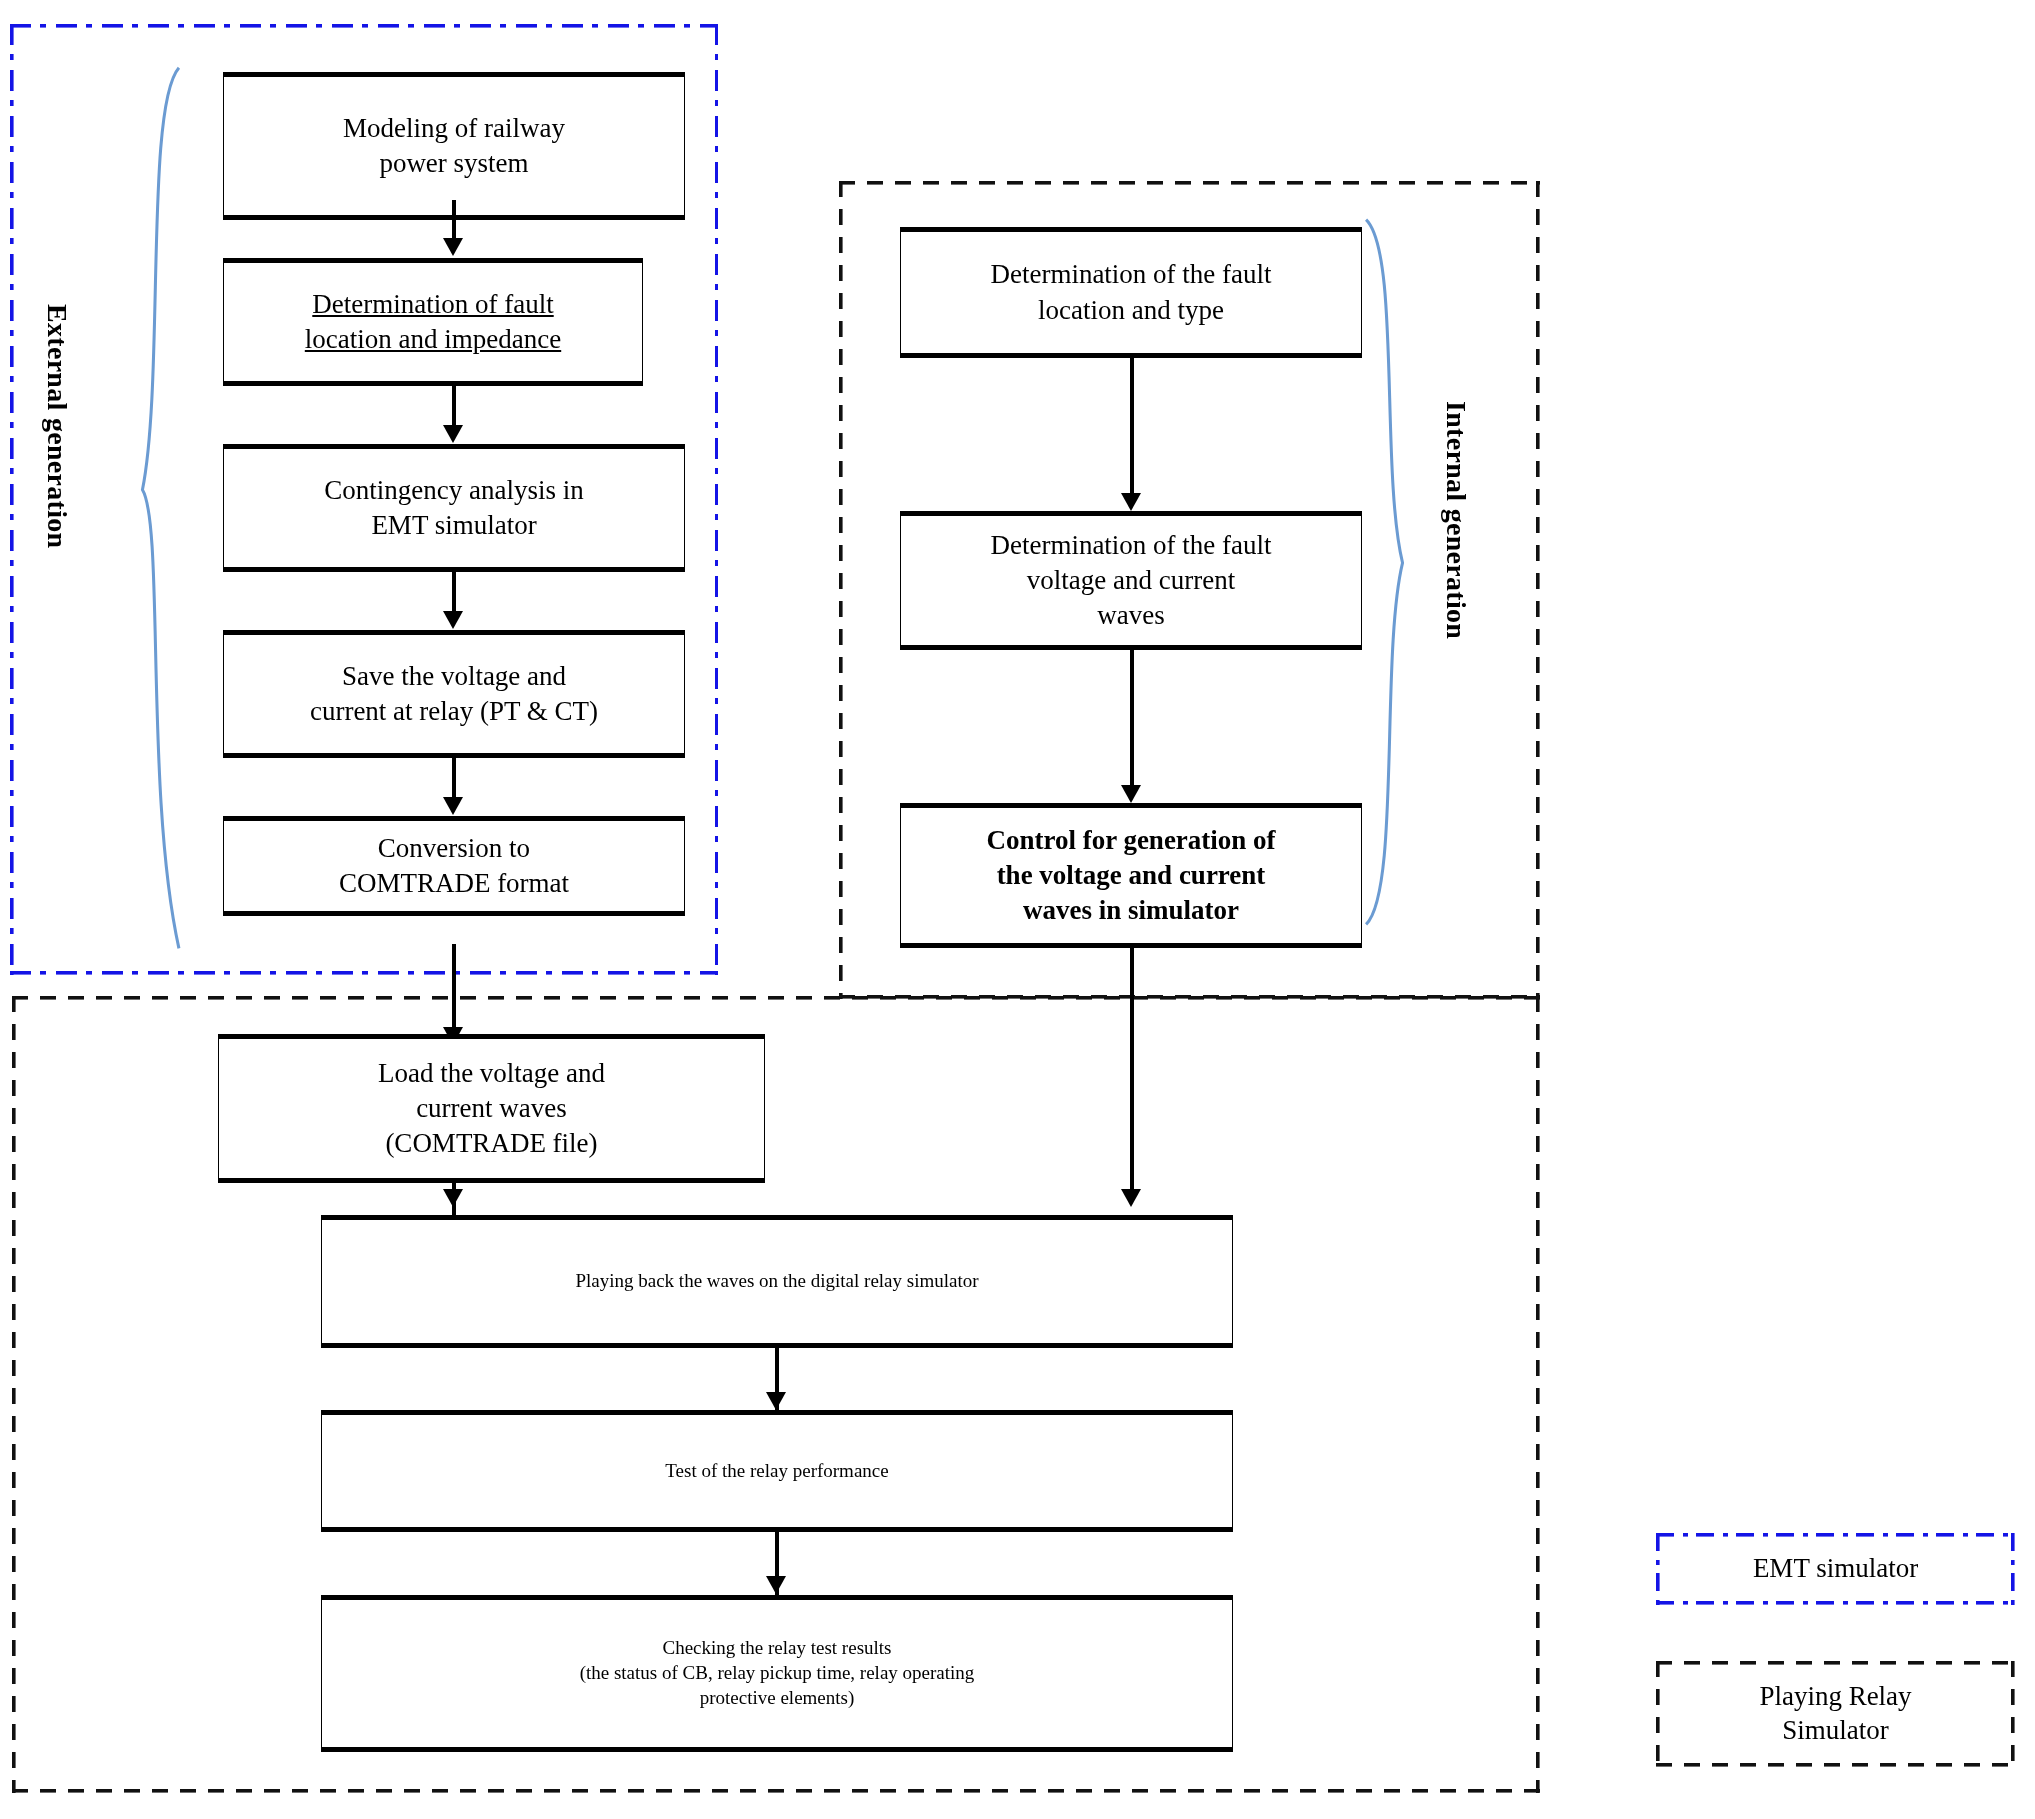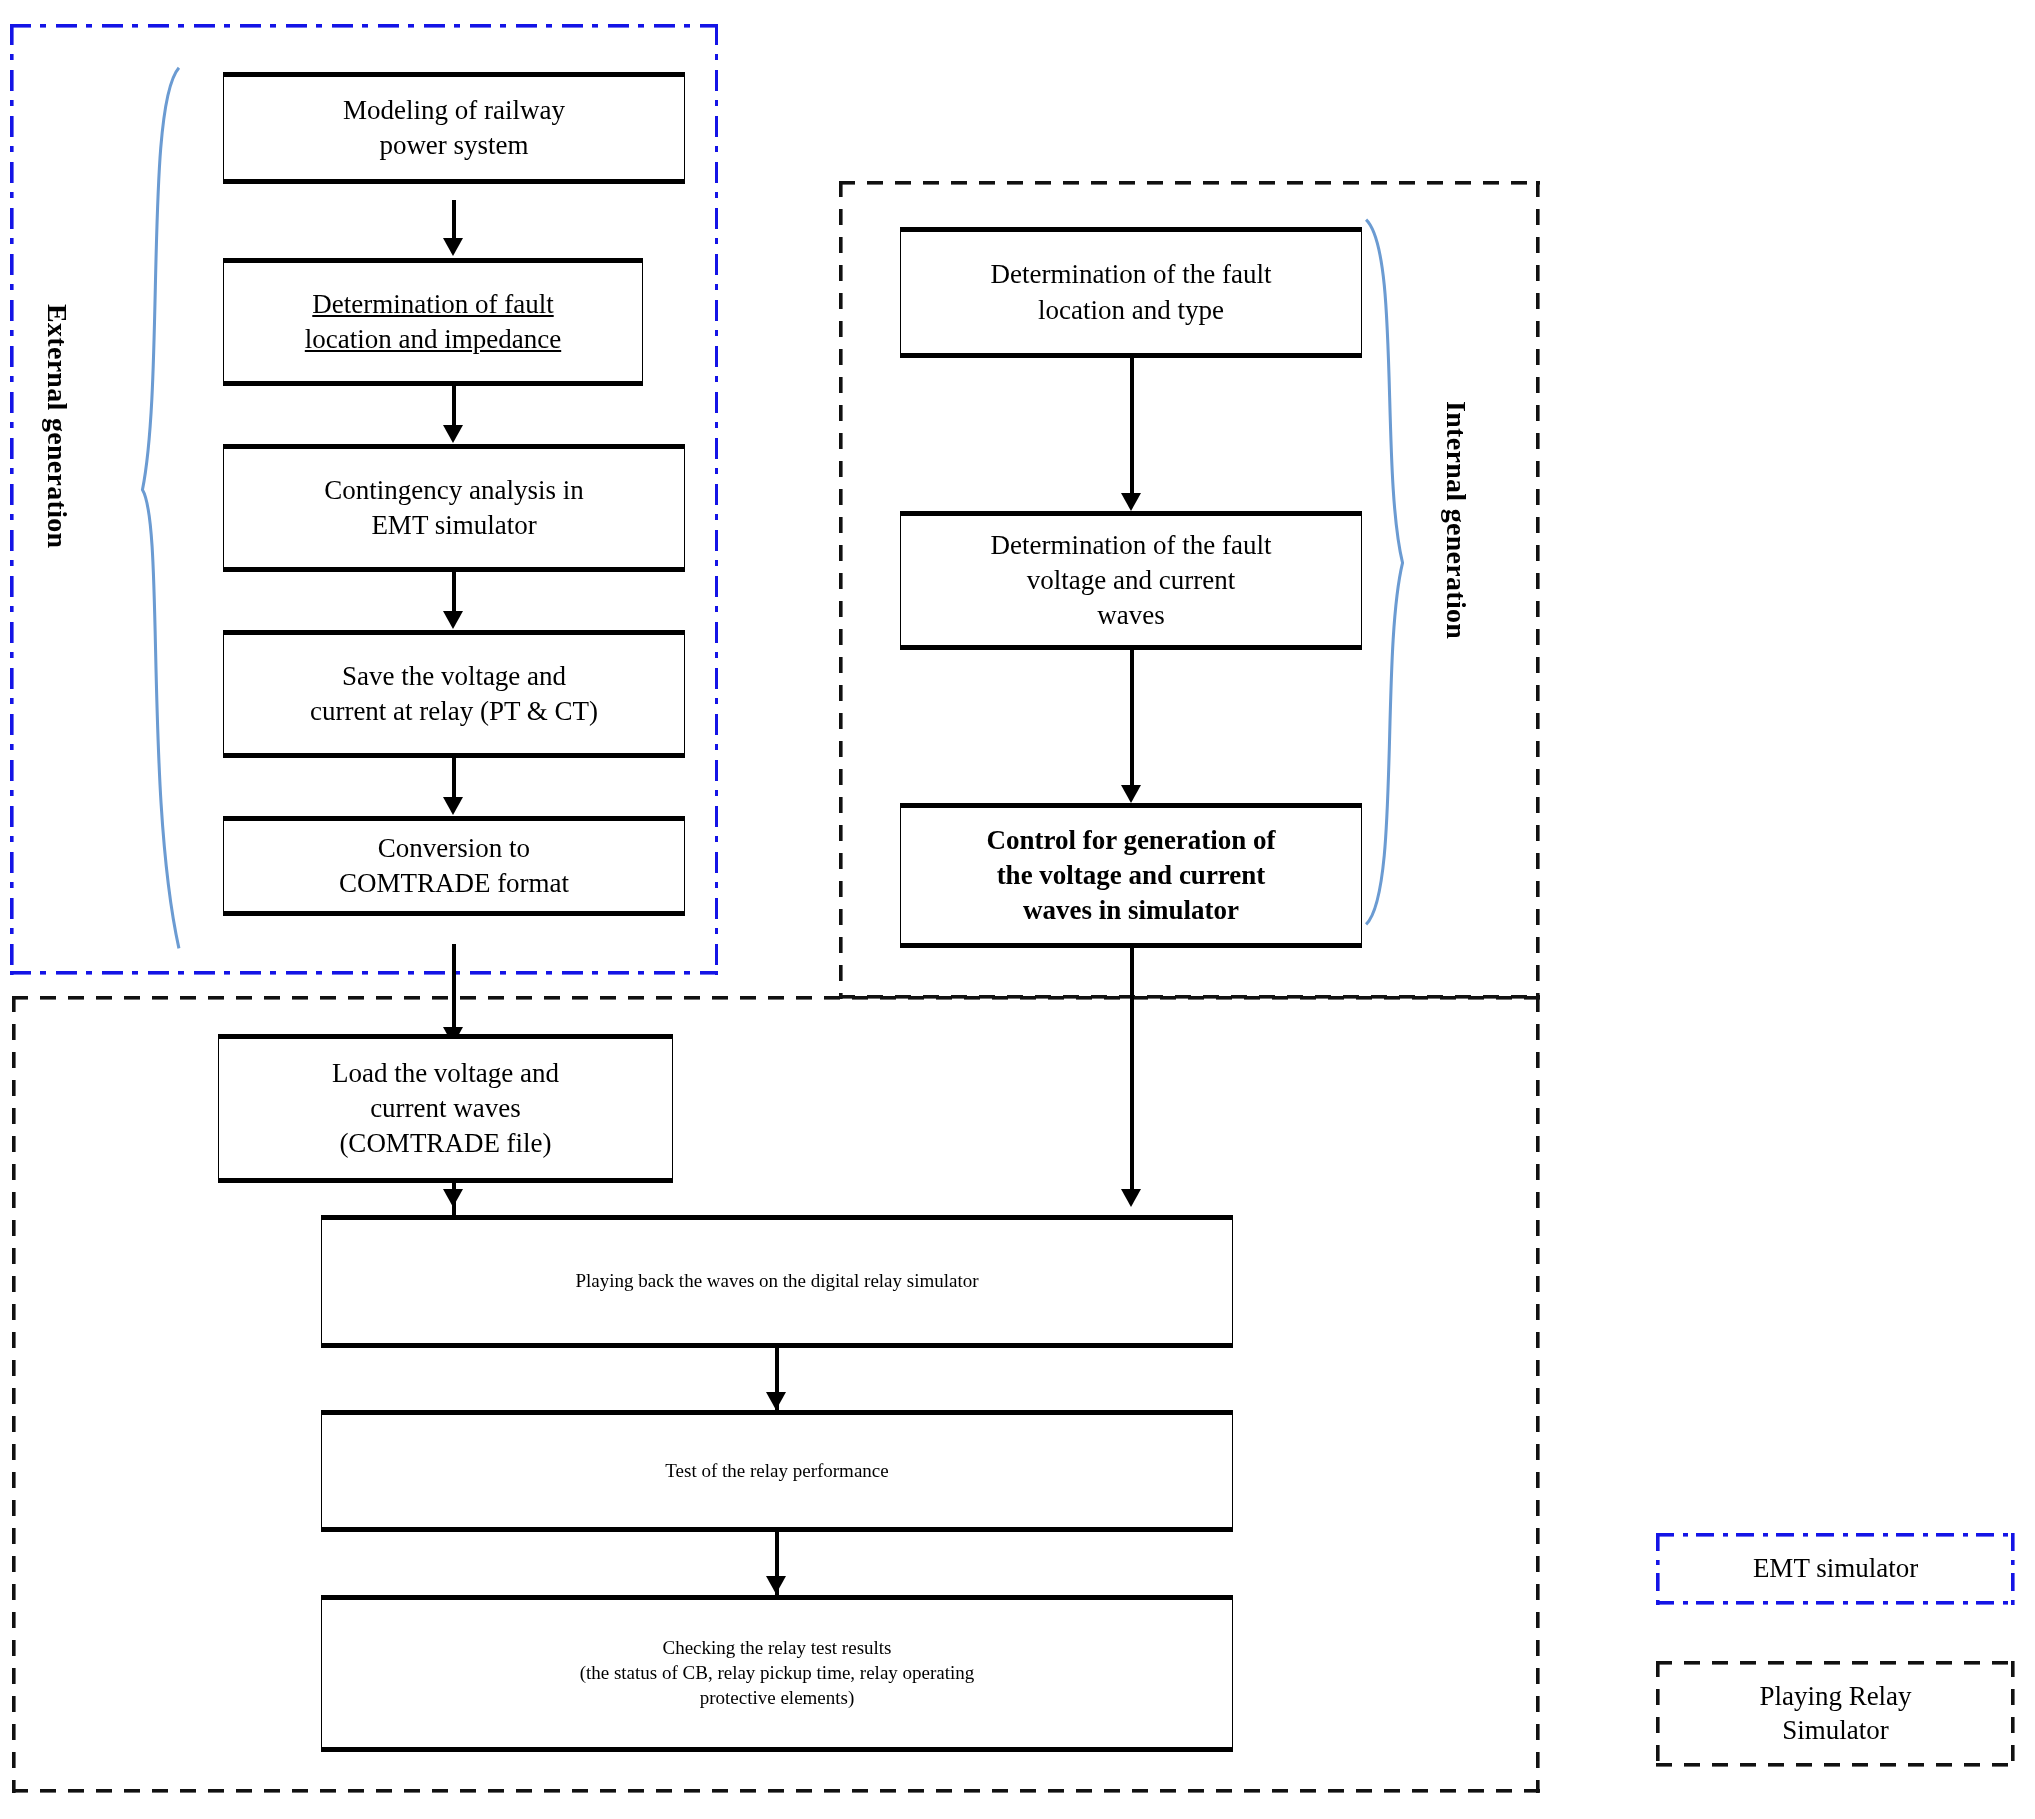"Modeling of railway" div.pbox { height: 112px -> 148px }
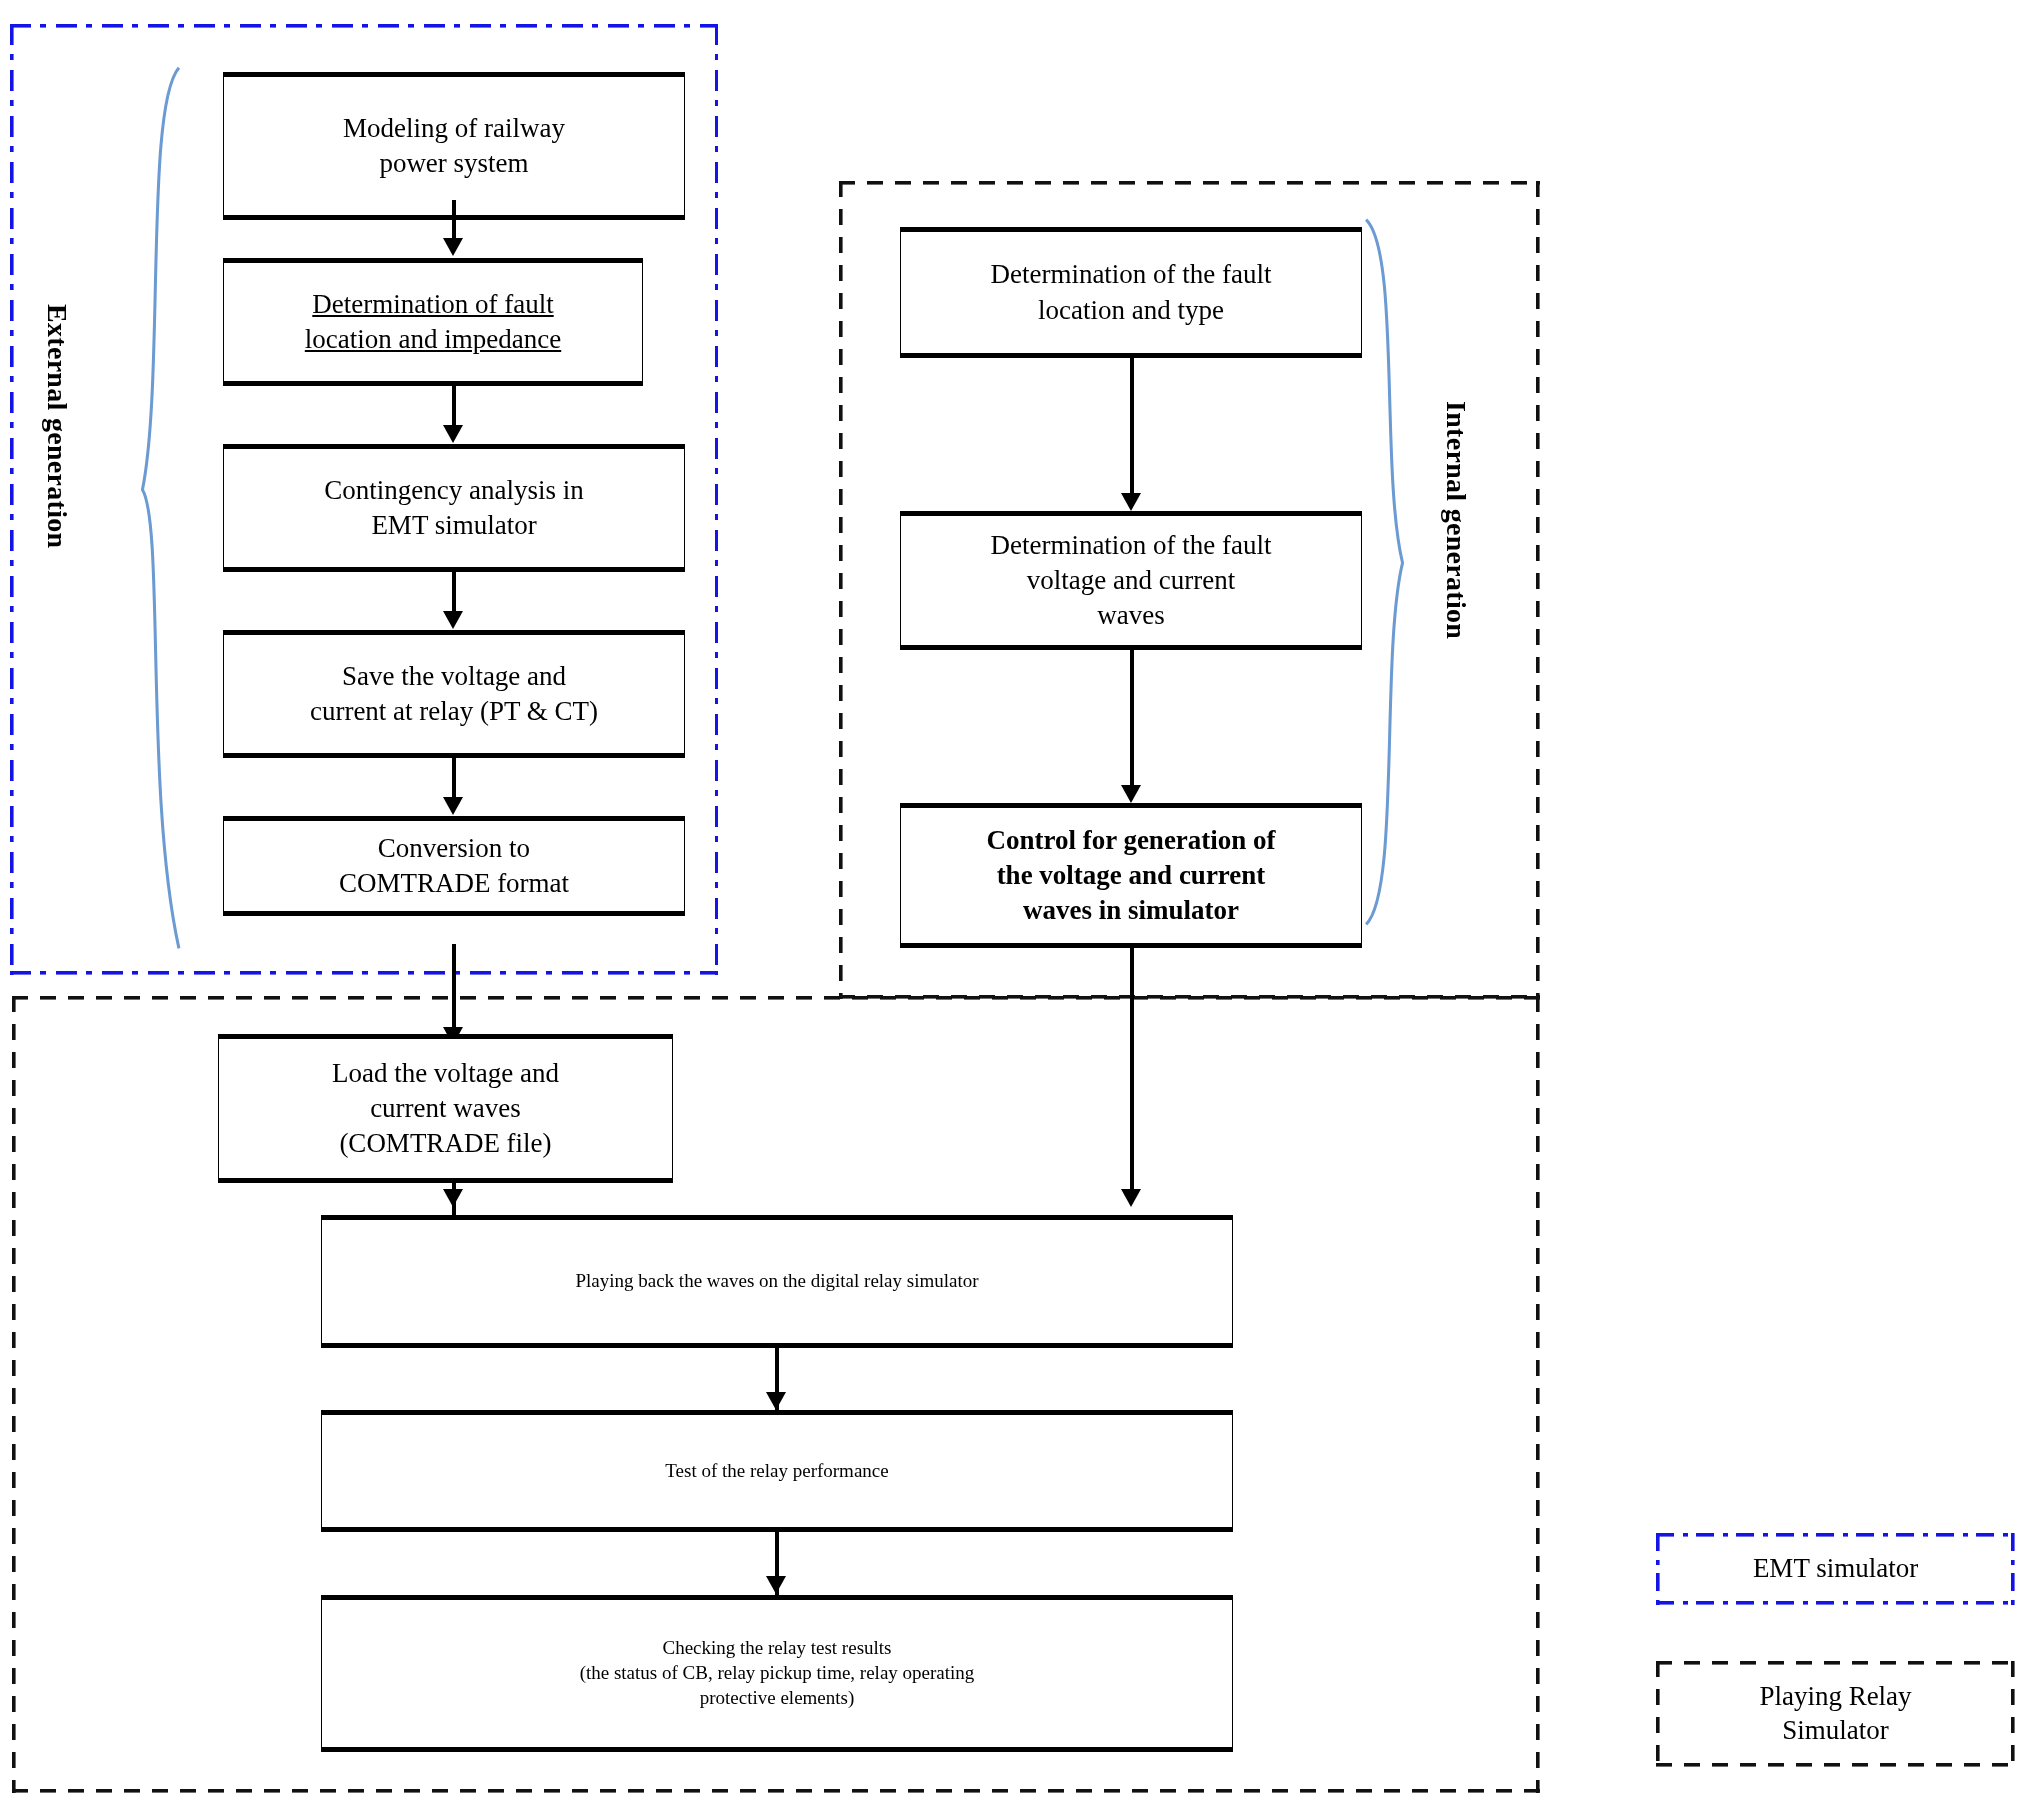"Load the voltage and" div.pbox { width: 455px -> 547px }
